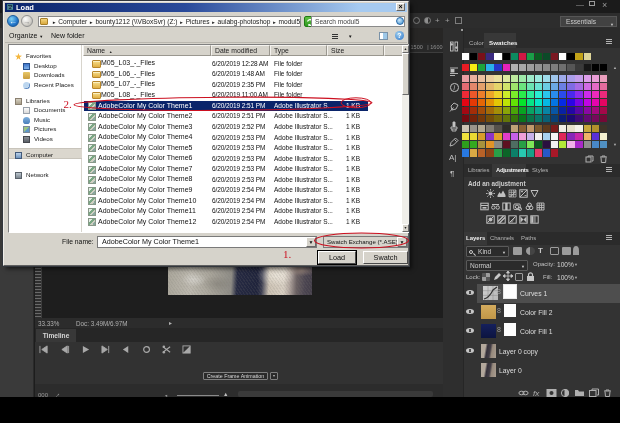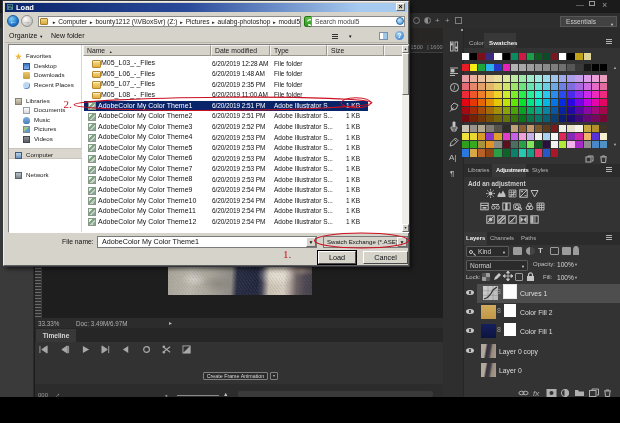"Cancel" div.btn { text: Cancel -> Swatch }
